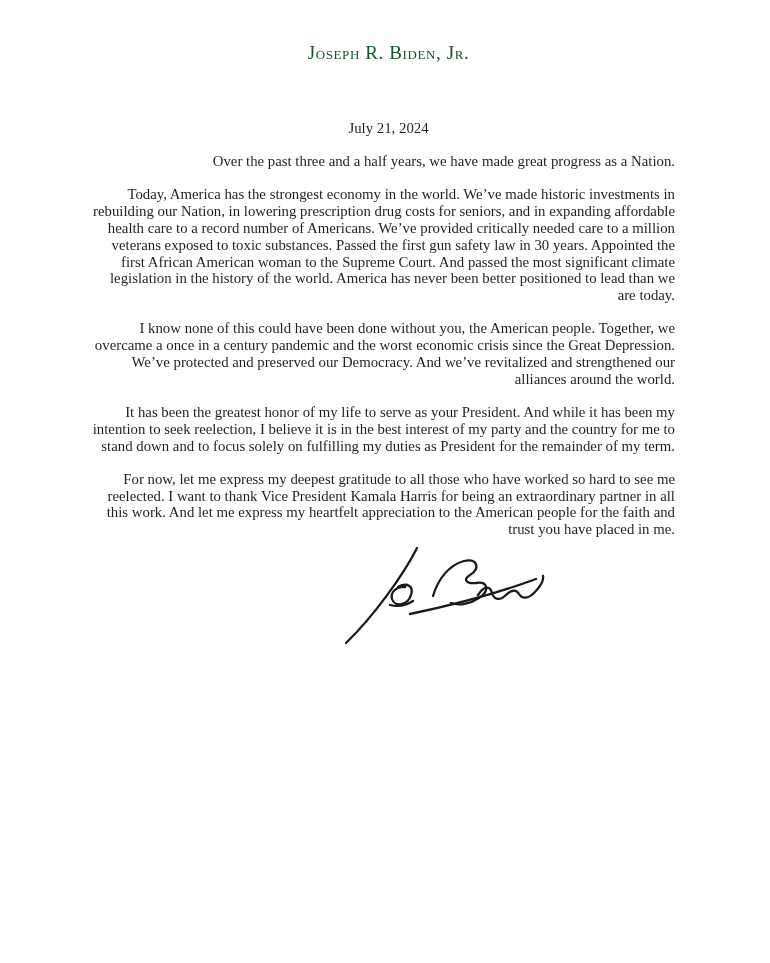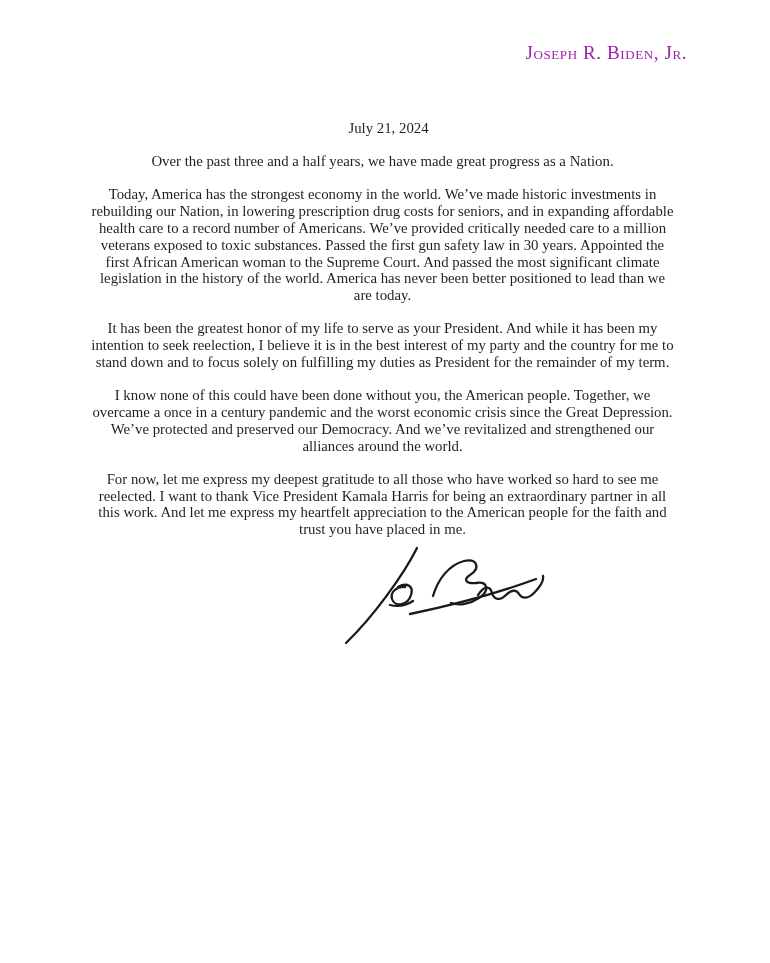"Joseph R. Biden, Jr." .letterhead { color: #a21caf -> #14532d; text-align: right -> center }
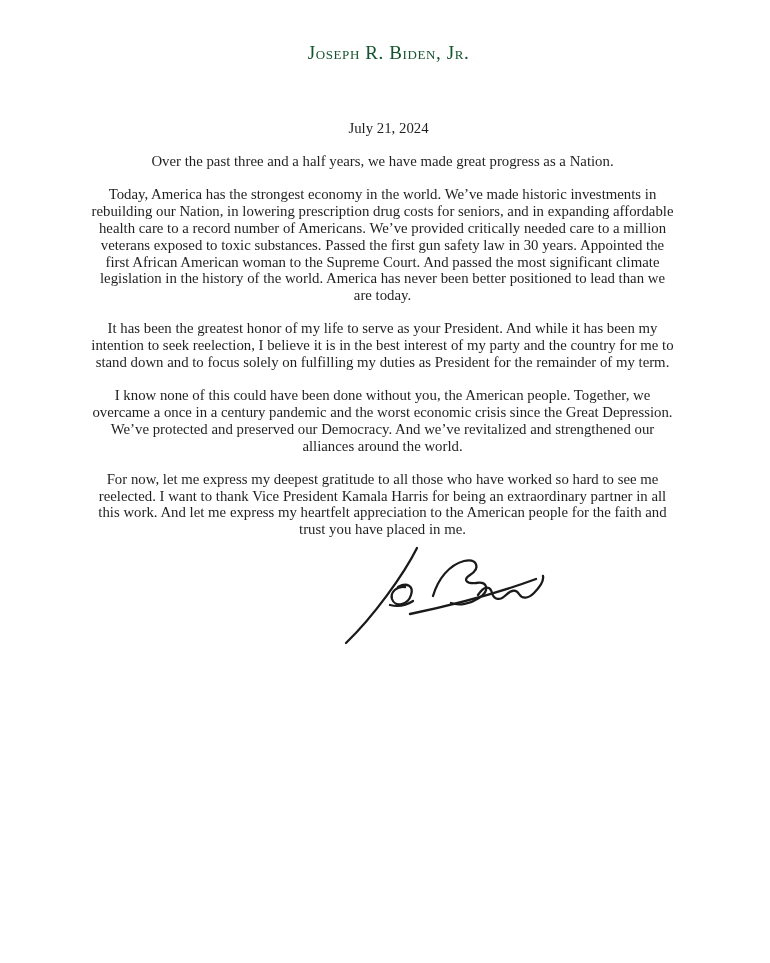"Over the past three and" .body-paragraph { text-align: center -> right }
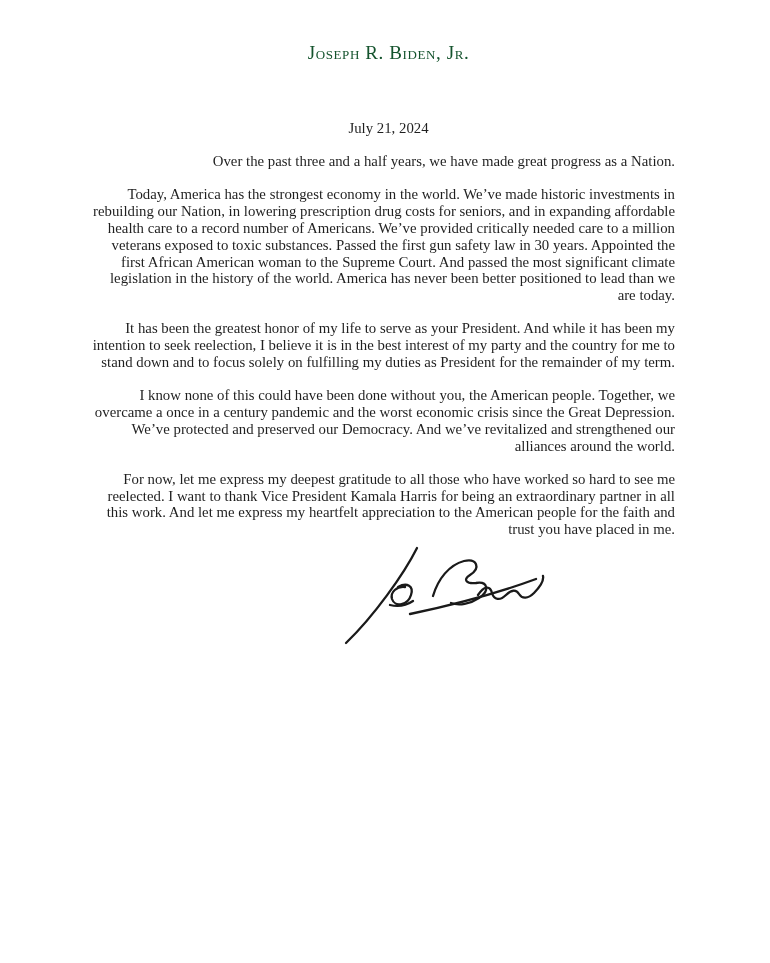"It has been the greatest" p.body-paragraph { order: before "I know none of this" -> after "I know none of this" }
